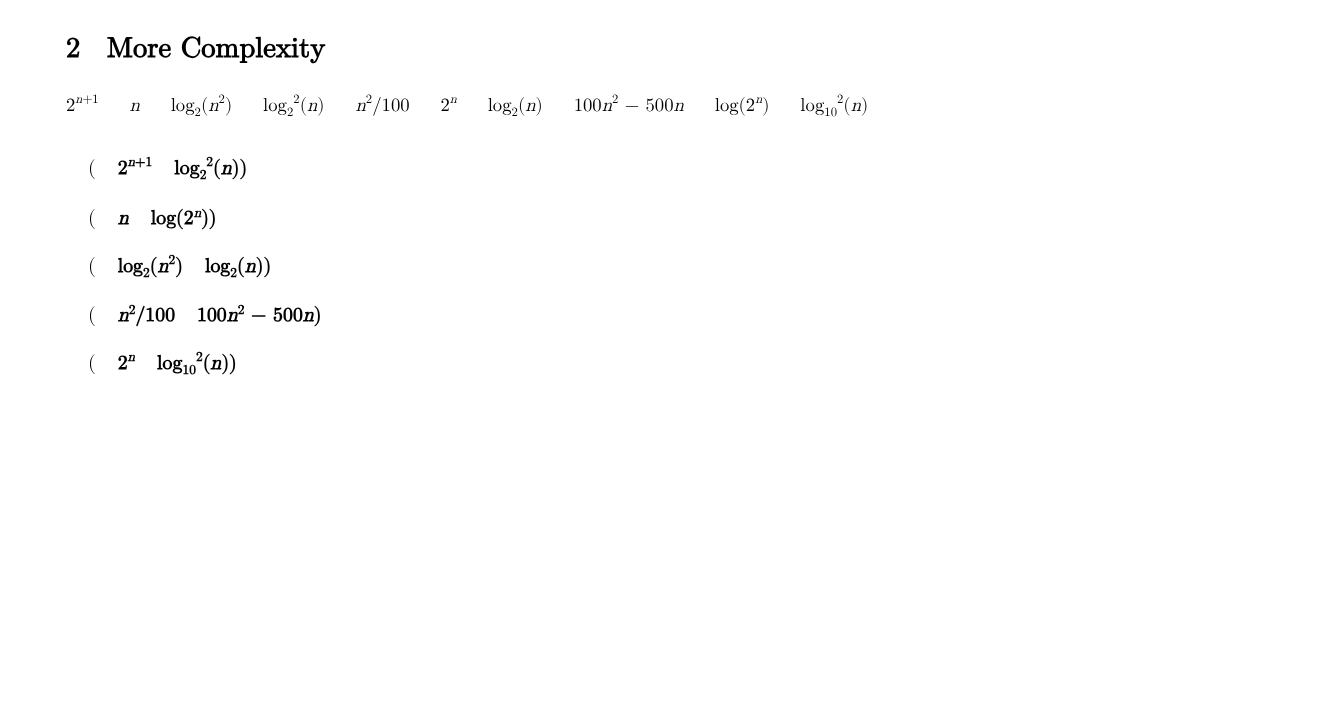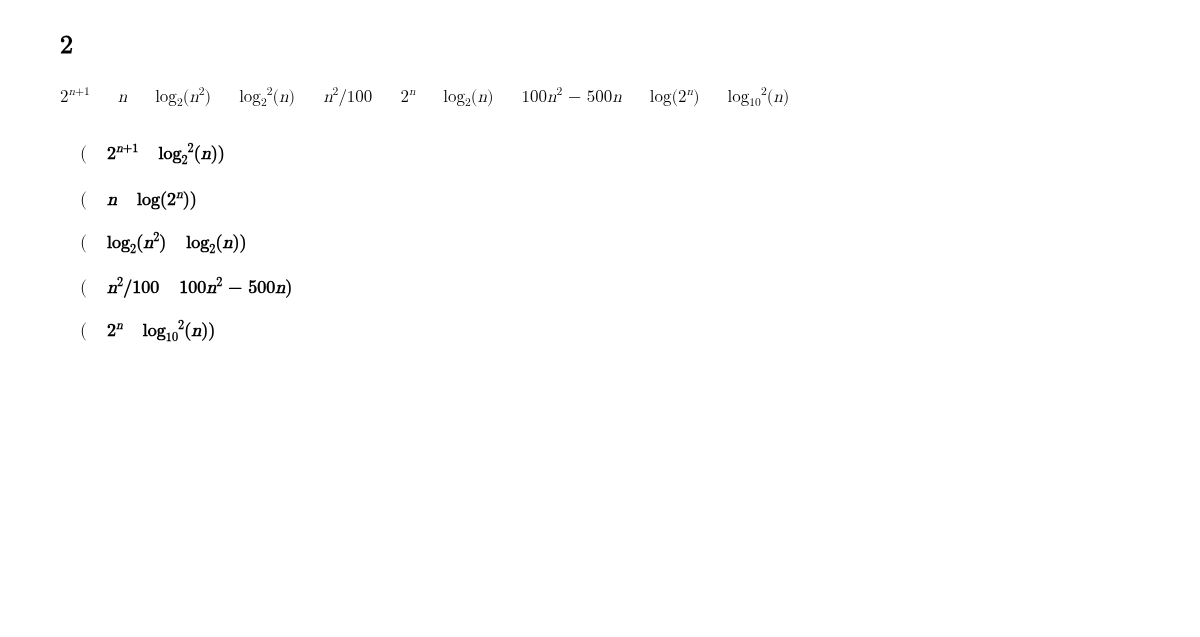"More Complexity" span.section-title { html: none -> <span>More Complexity</span> }
